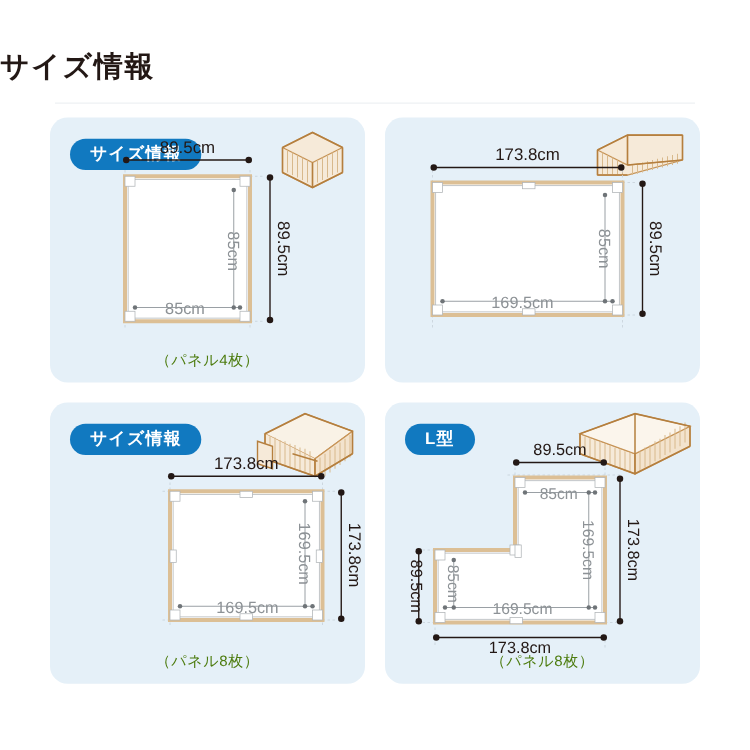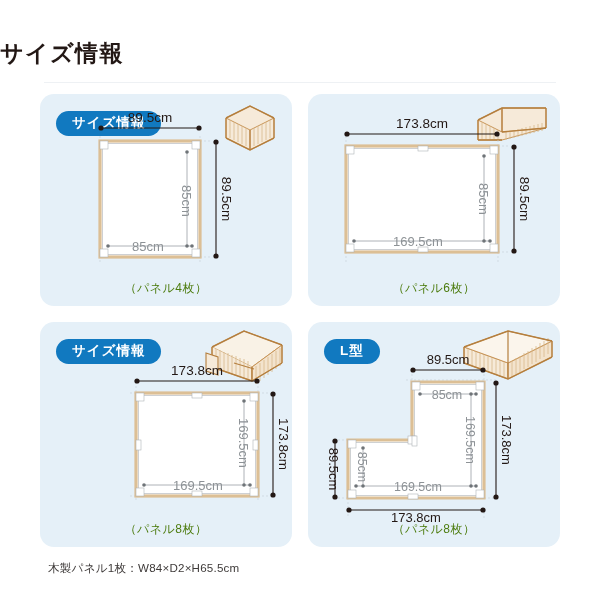"（パネル6枚）" div.panel-count { html: <div>（パネル6枚）</div> -> none }
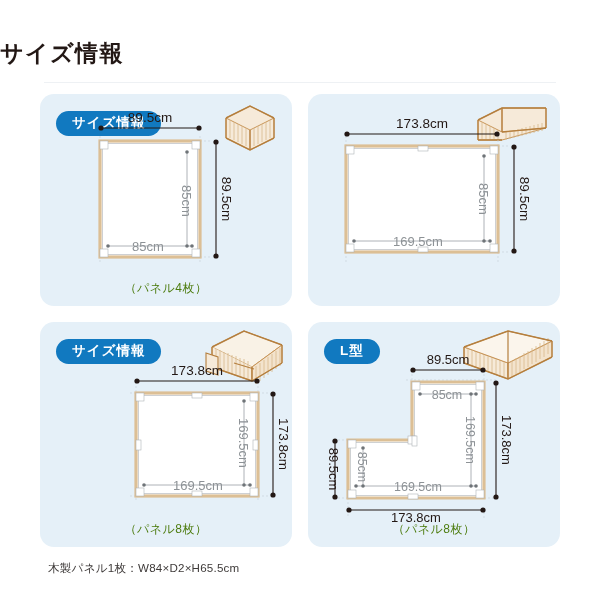"木製パネル1枚：W84×D2×H65.5cm" div { html: <div>木製パネル1枚：W84×D2×H65.5cm</div> -> none }
